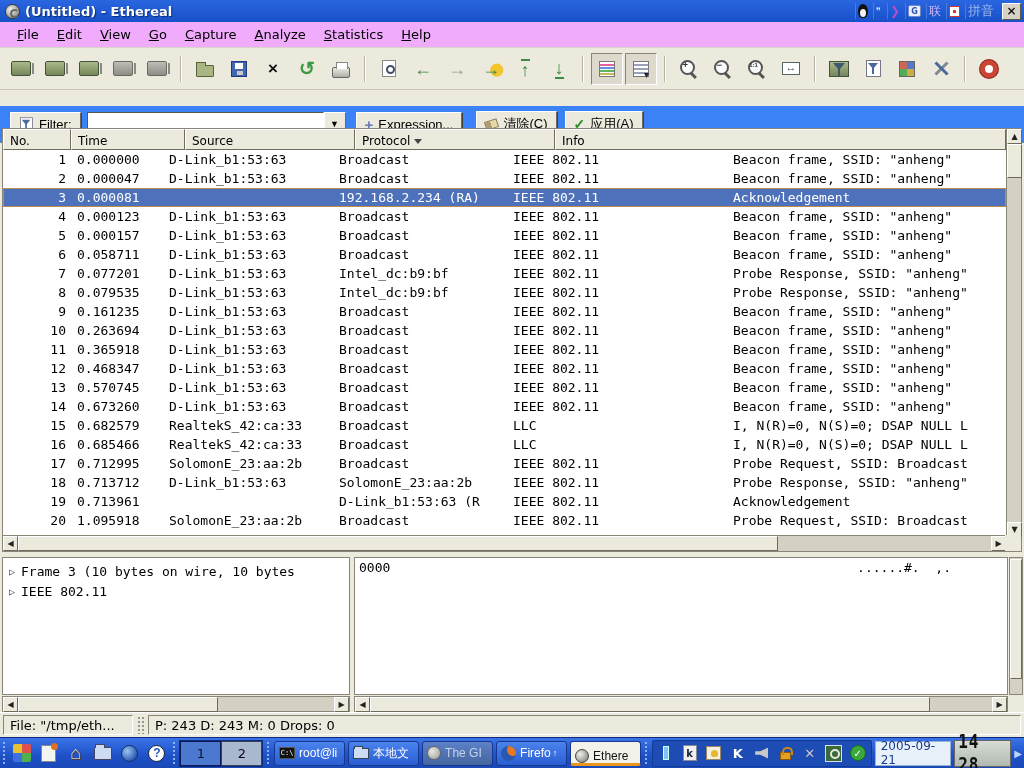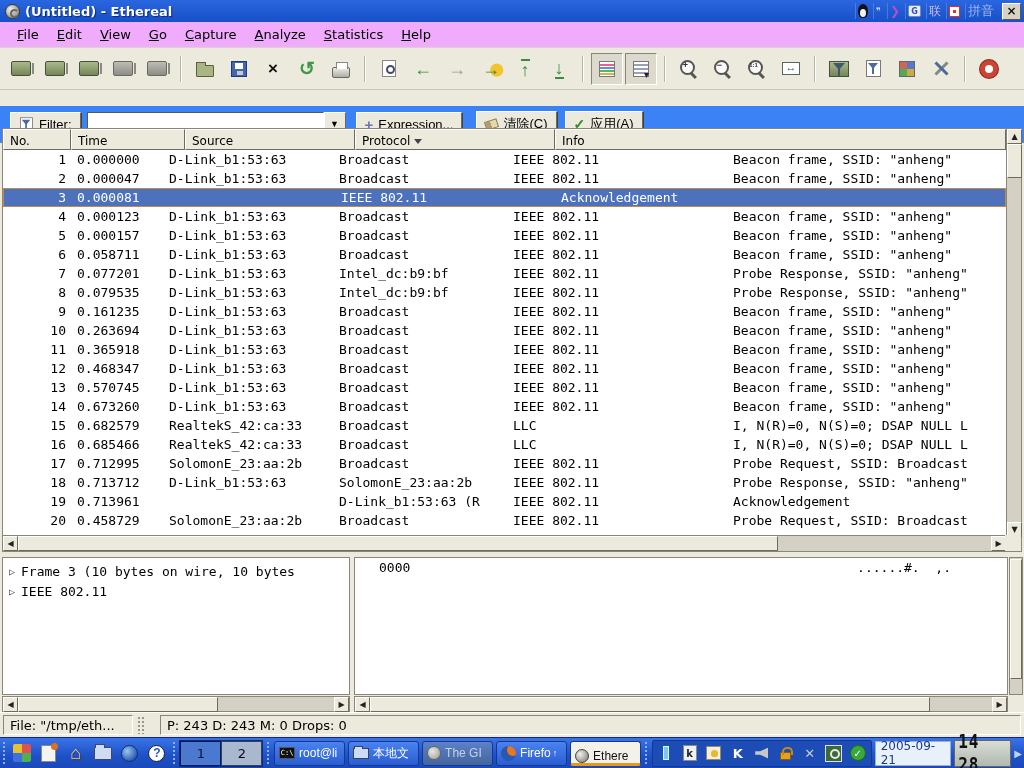"192.168.2.234 (RA)" span.c-dst { html: none -> <span>192.168.2.234 (RA)</span> }
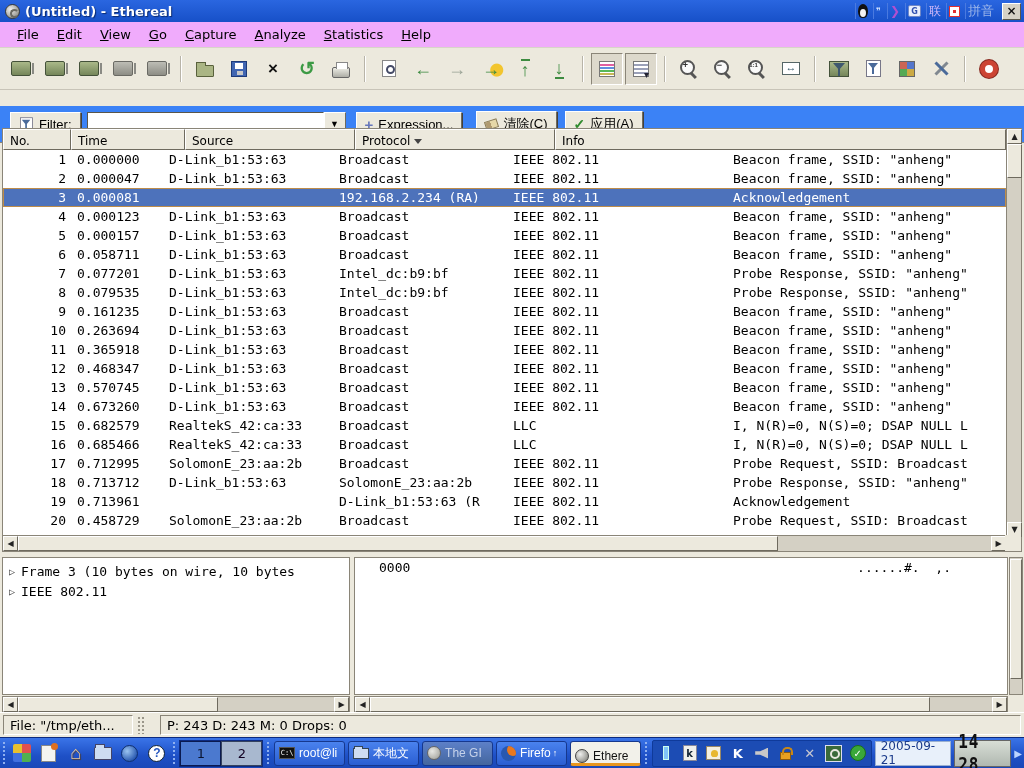"0.458729" span.c-time { text: 0.458729 -> 1.095918 }
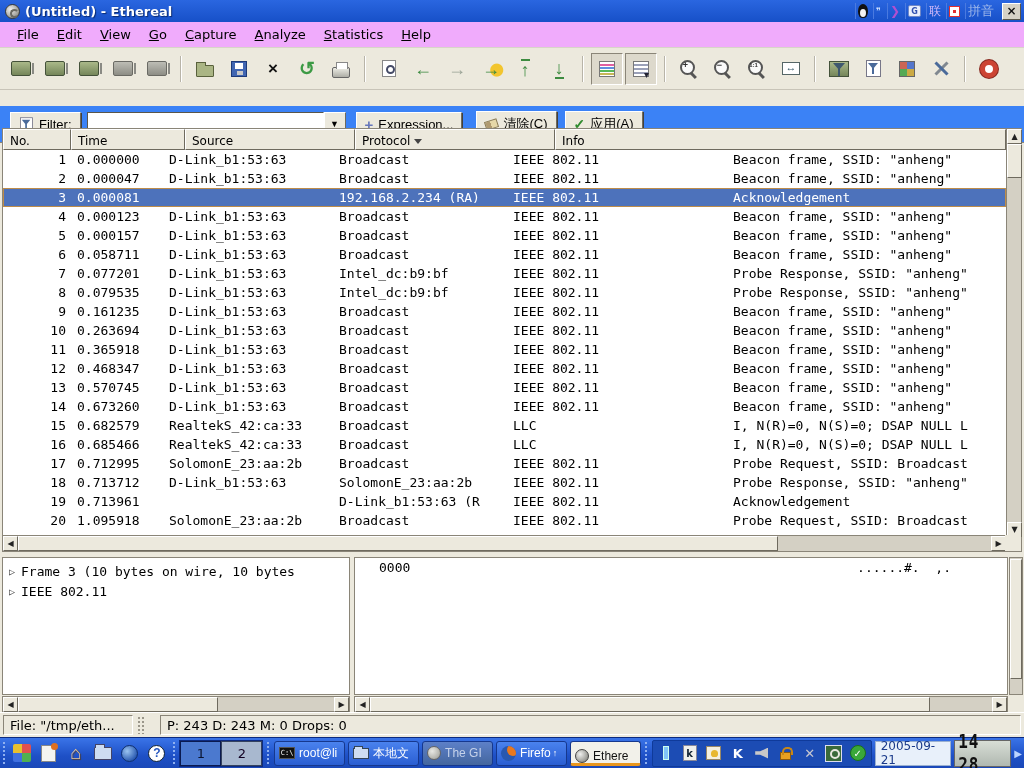"0000" .hex-off { margin-left: 20px -> none }
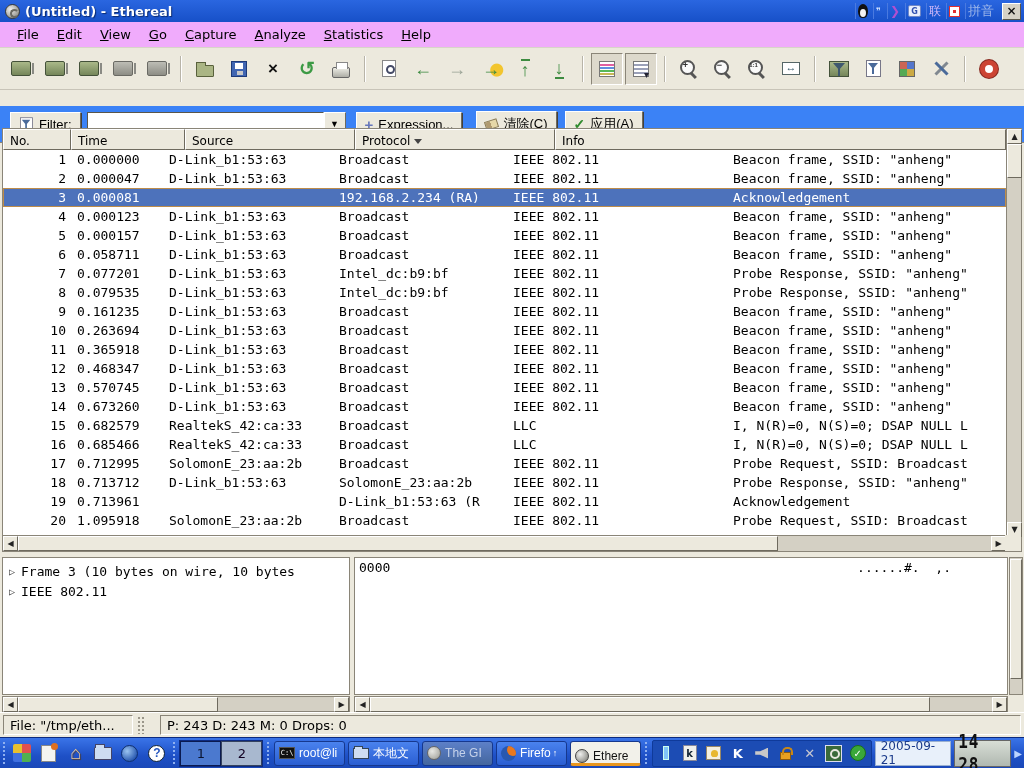"P: 243 D: 243 M:" .st-stats { margin-left: 12px -> none }
